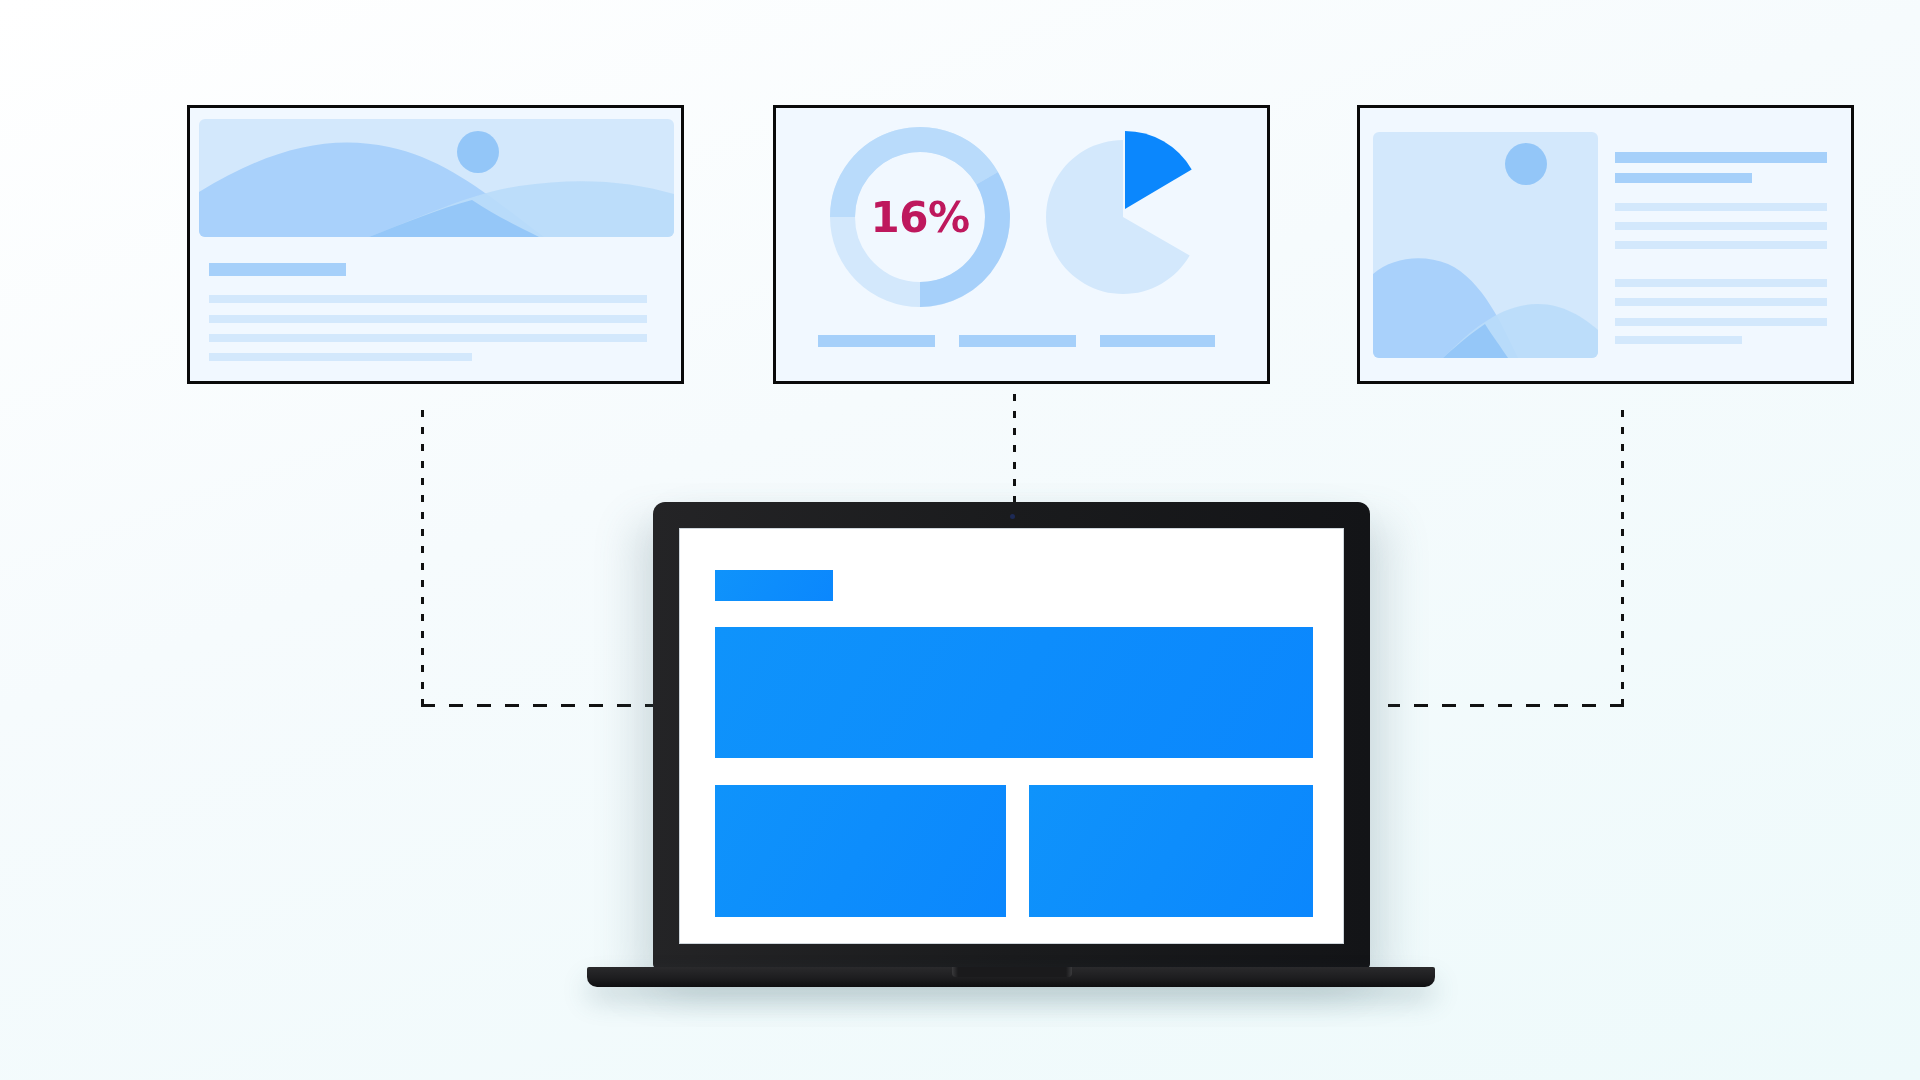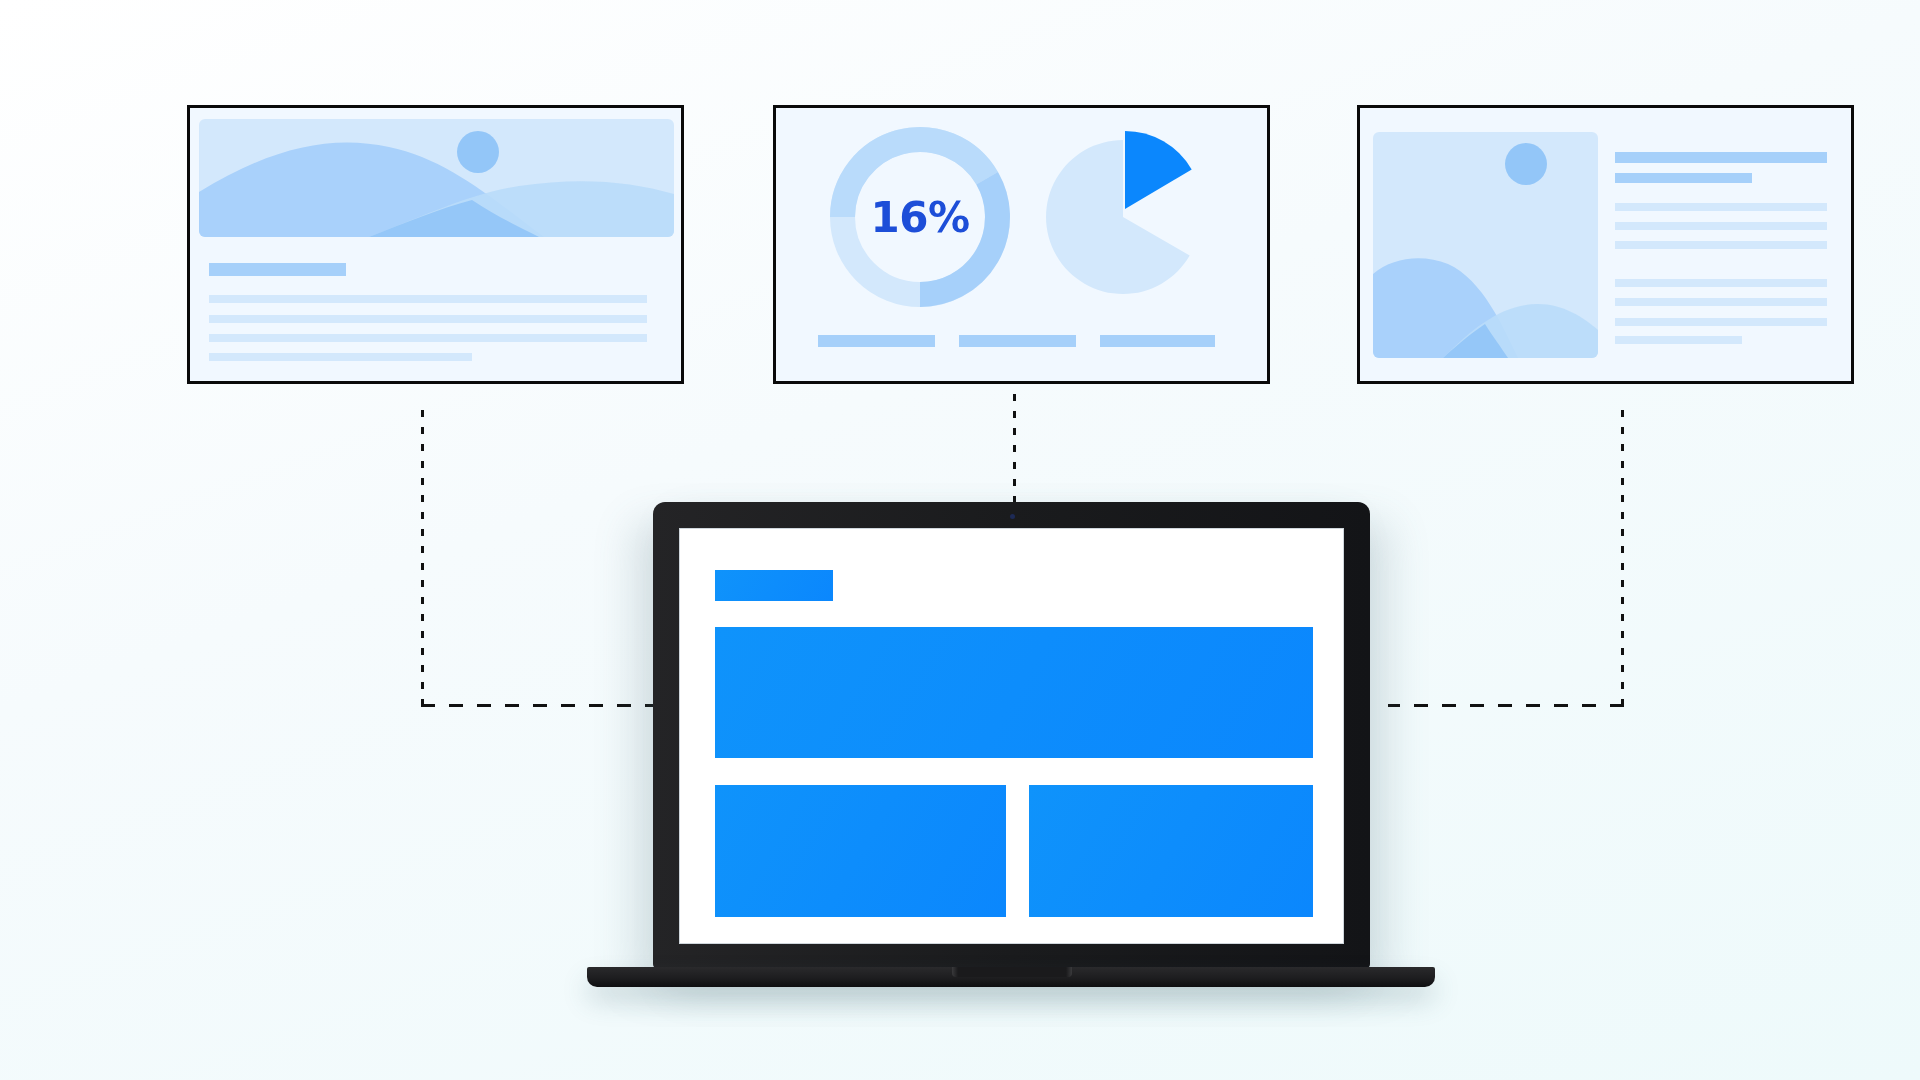"16%" .pct-text { color: #1d4ed8 -> #be185d }
